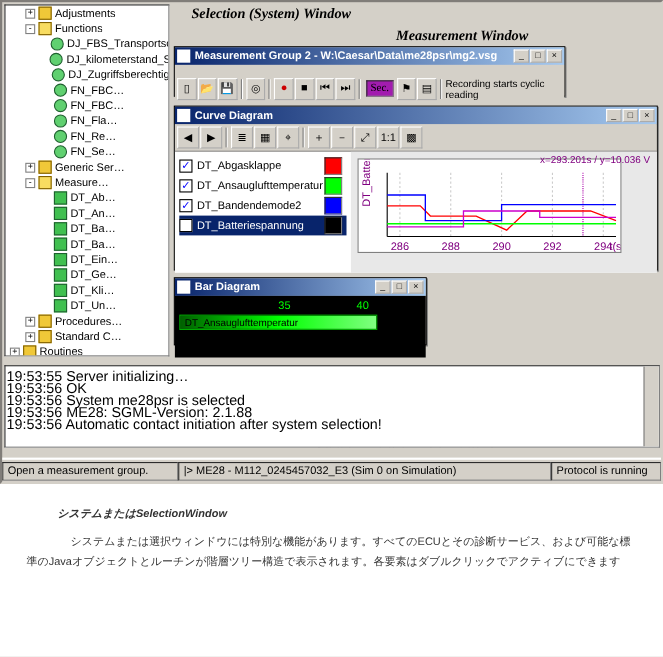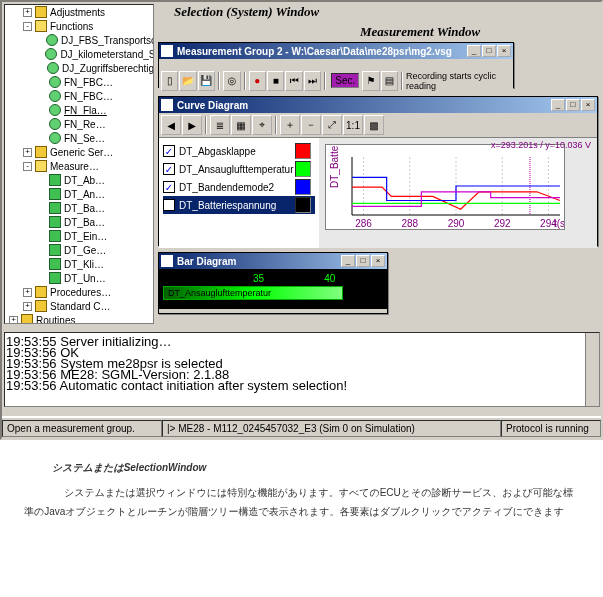"Sec." .sec-box { font-family: none -> Liberation Serif, serif }
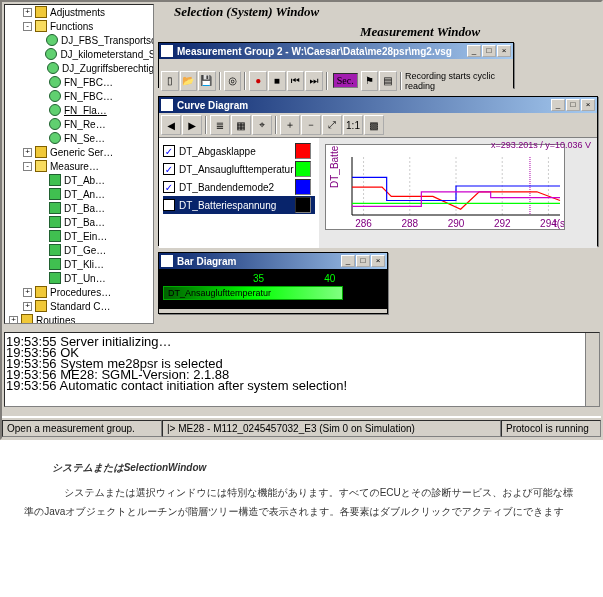"FN_Fla…" div.tree-item { text-decoration: underline -> none }
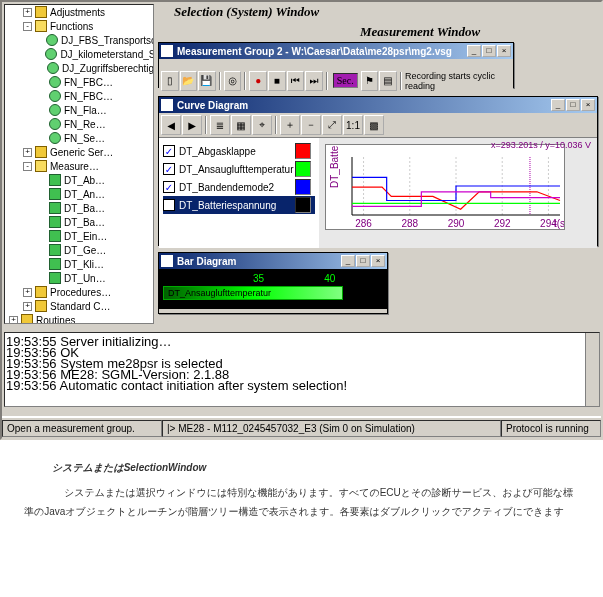"35" .bar-body { height: 40px -> 56px }
